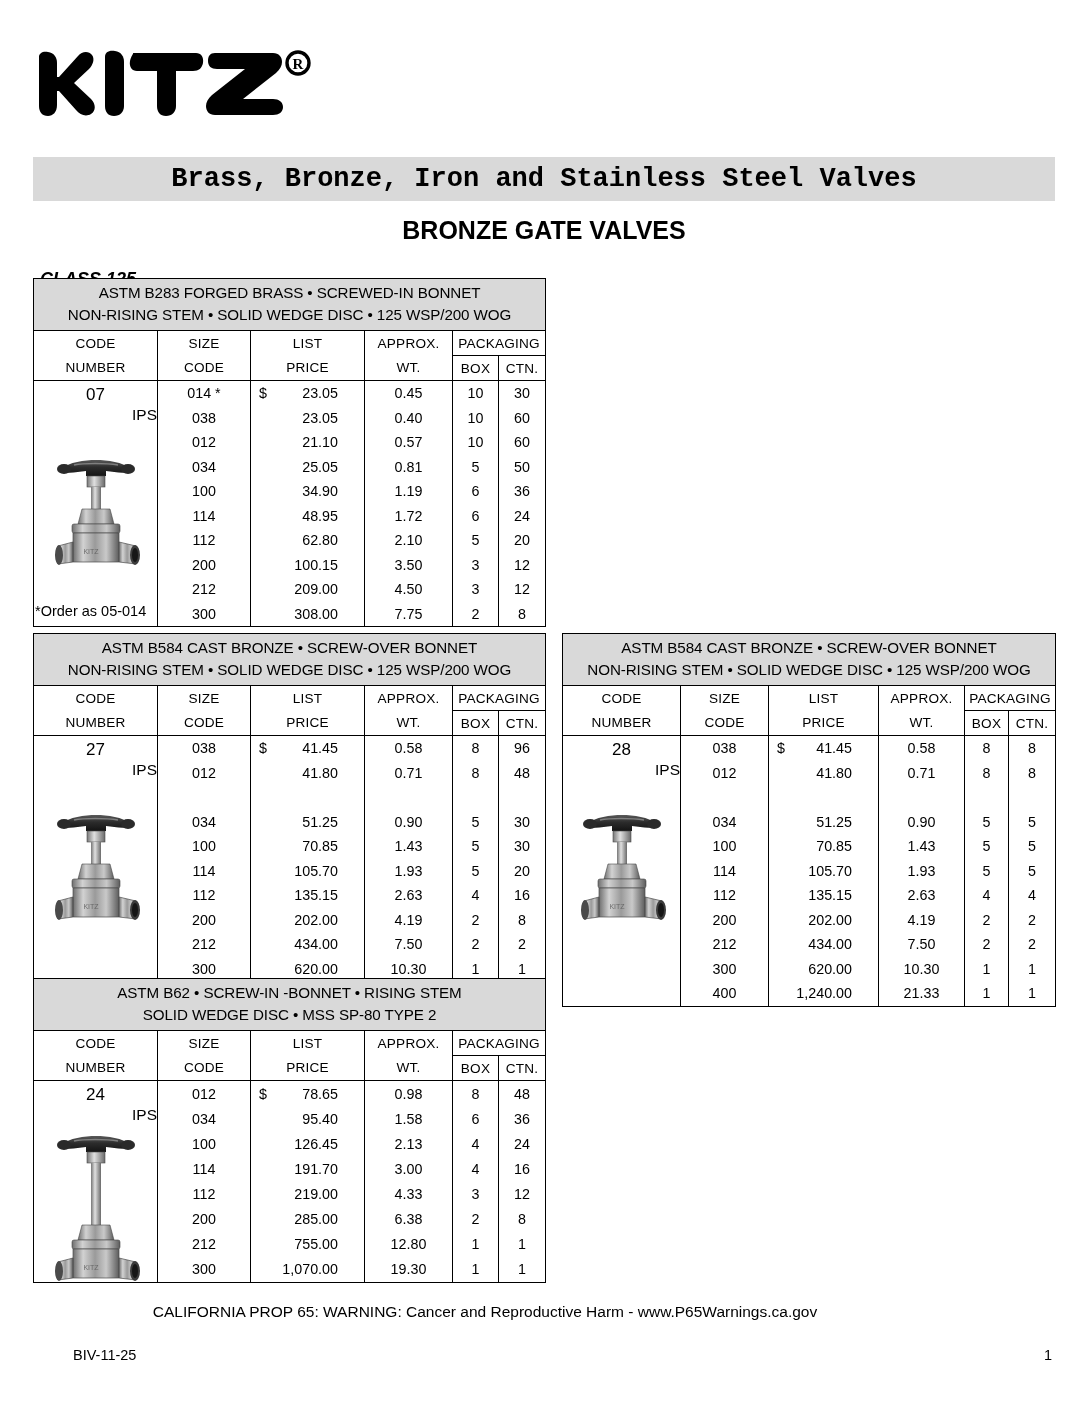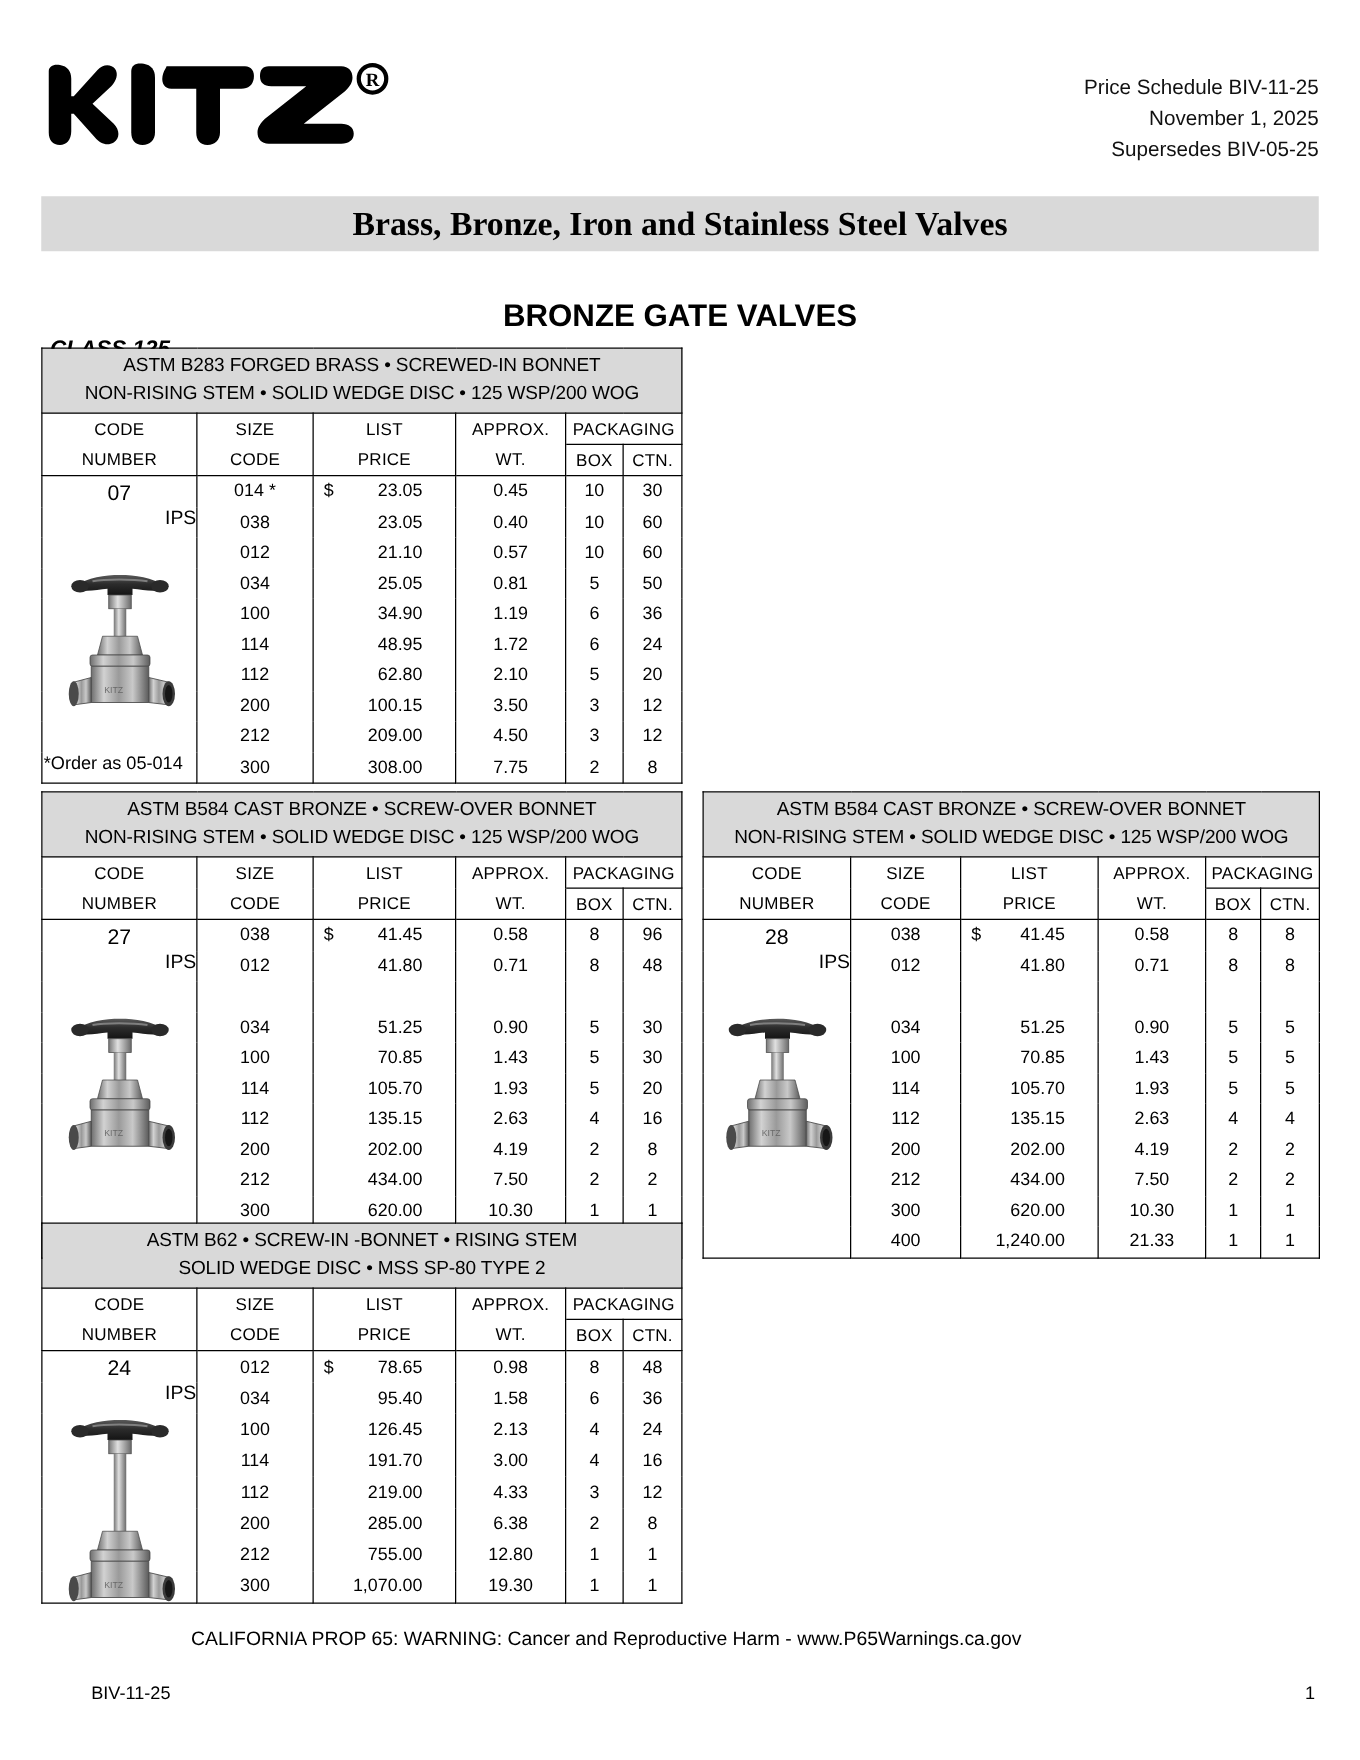"Price Schedule BIV-11-25" div { html: <div> <div>Price Schedule BIV-11-25</div> <div>November 1, 2025</div> <div>Supersedes BIV-05-25</div> </div> -> none }
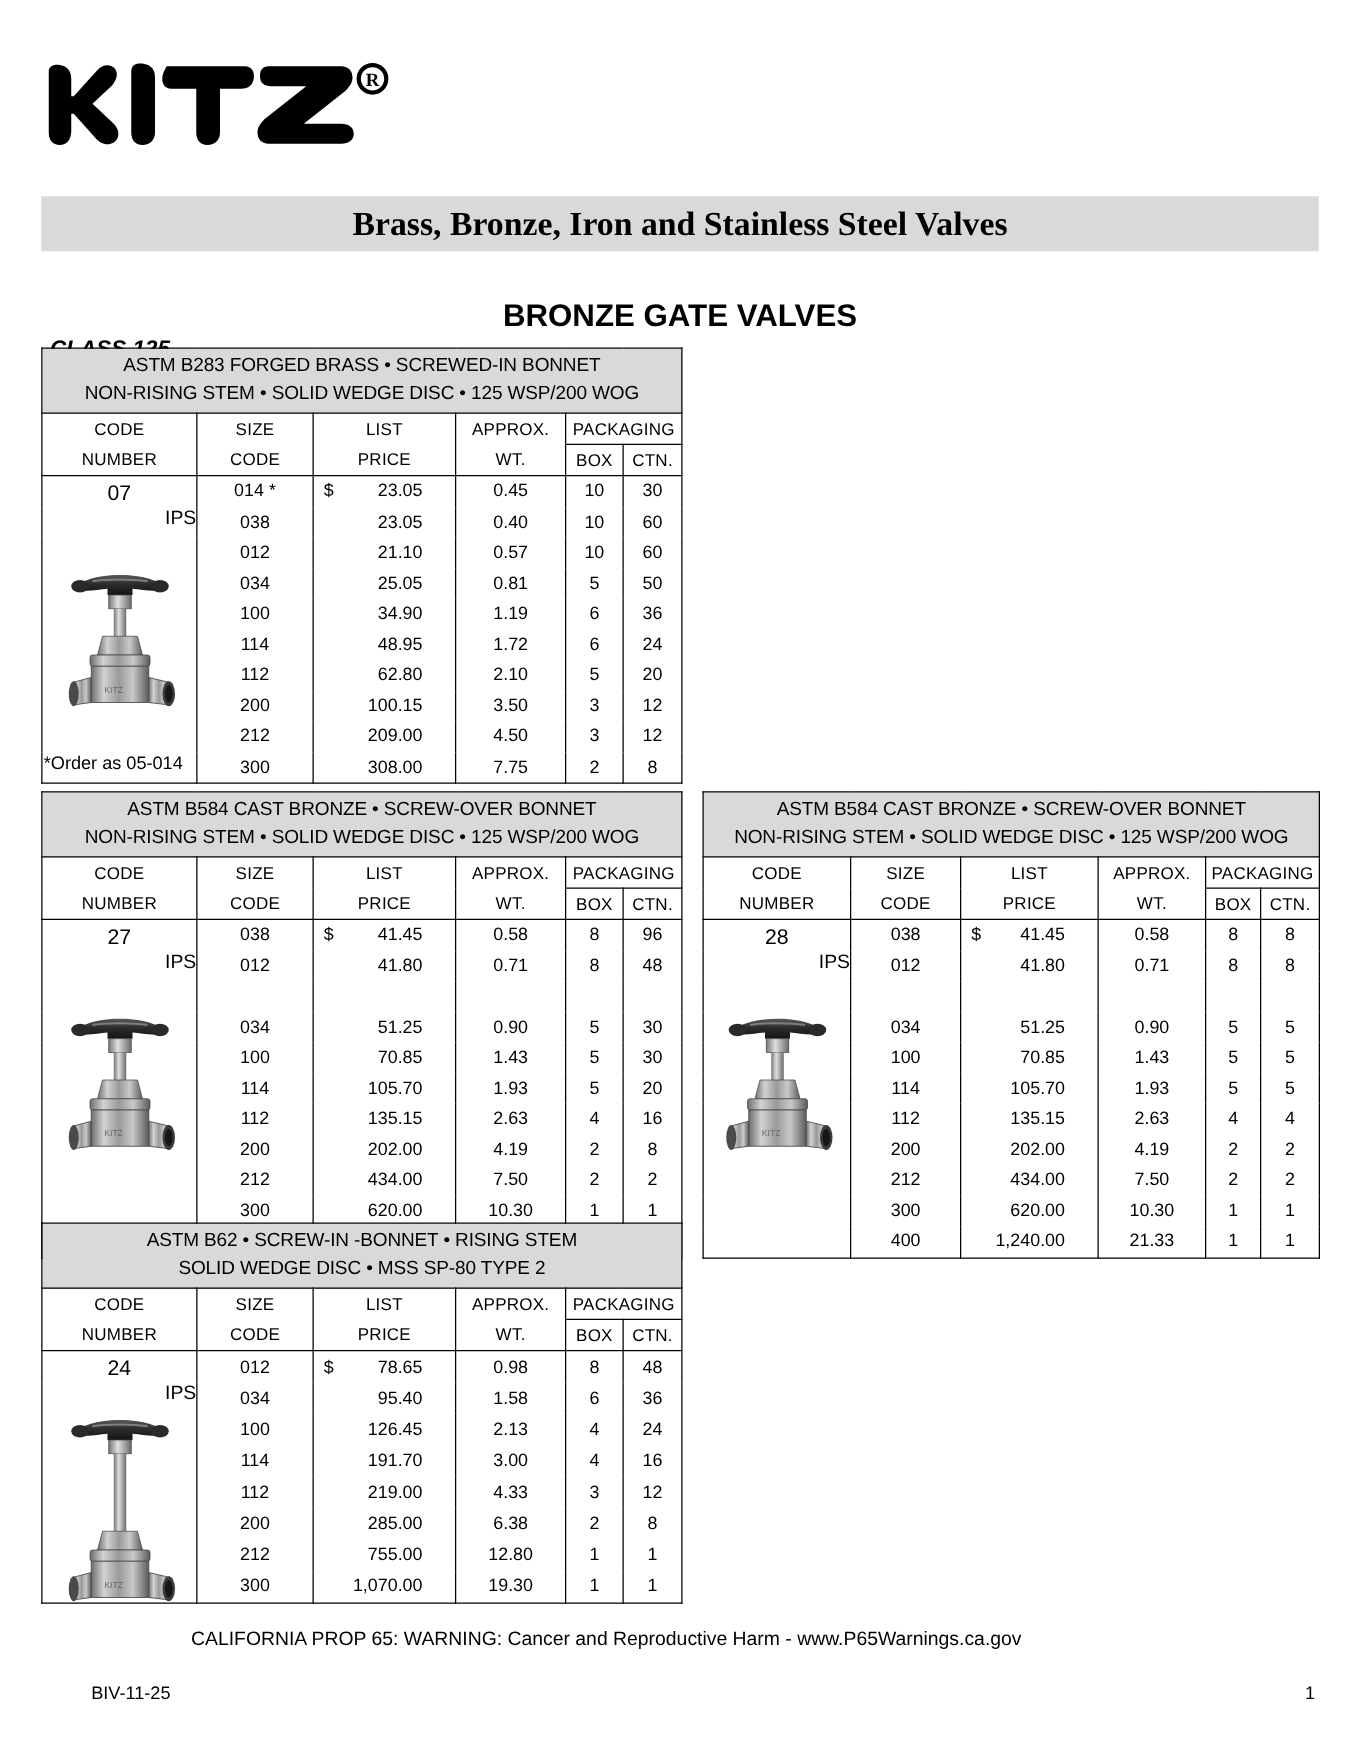"Brass, Bronze, Iron and Stainless" #banner-title { font-family: Liberation Serif, serif -> Liberation Mono, monospace }
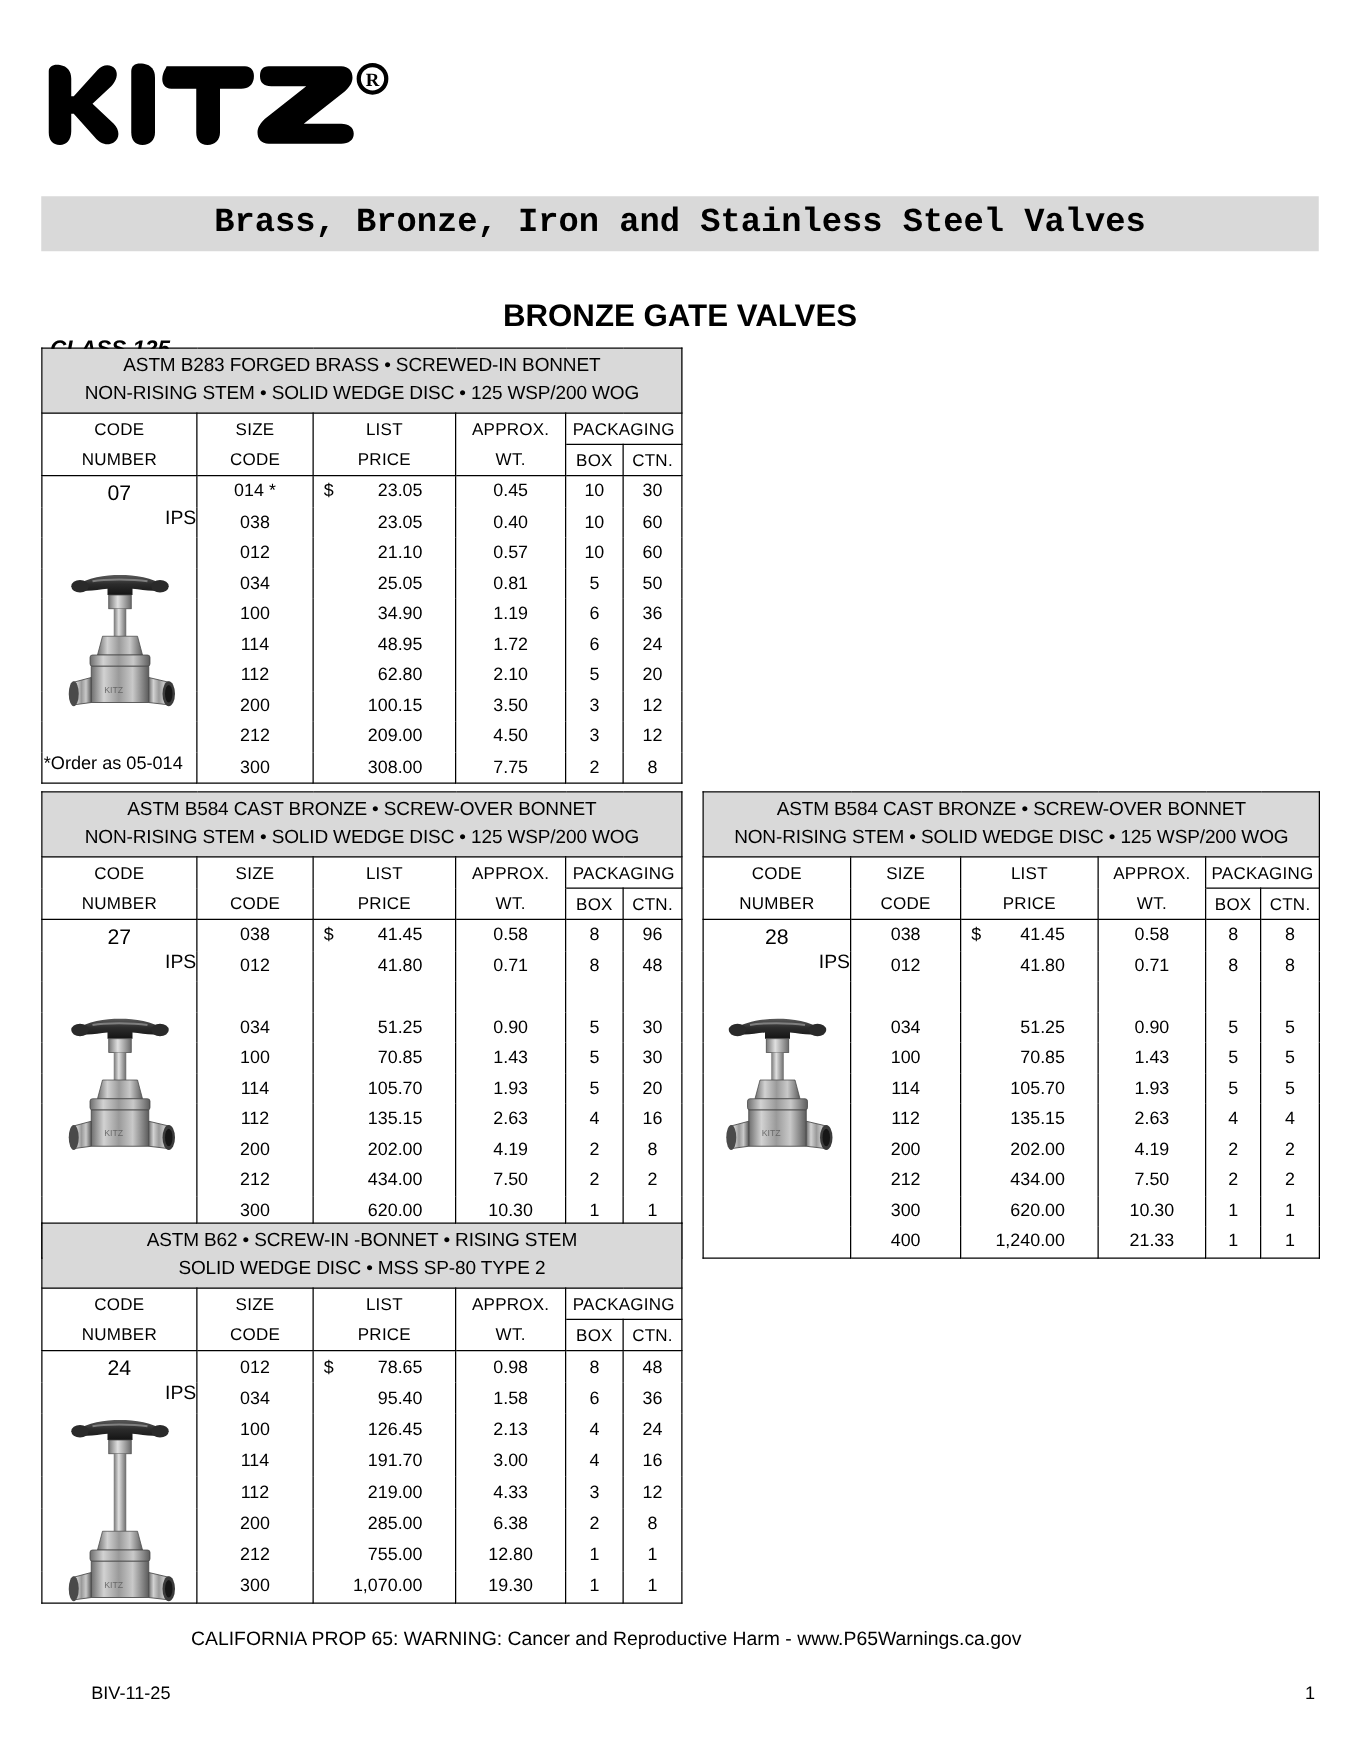"BRONZE GATE VALVES" #subtitle { top: 239px -> 216px }
